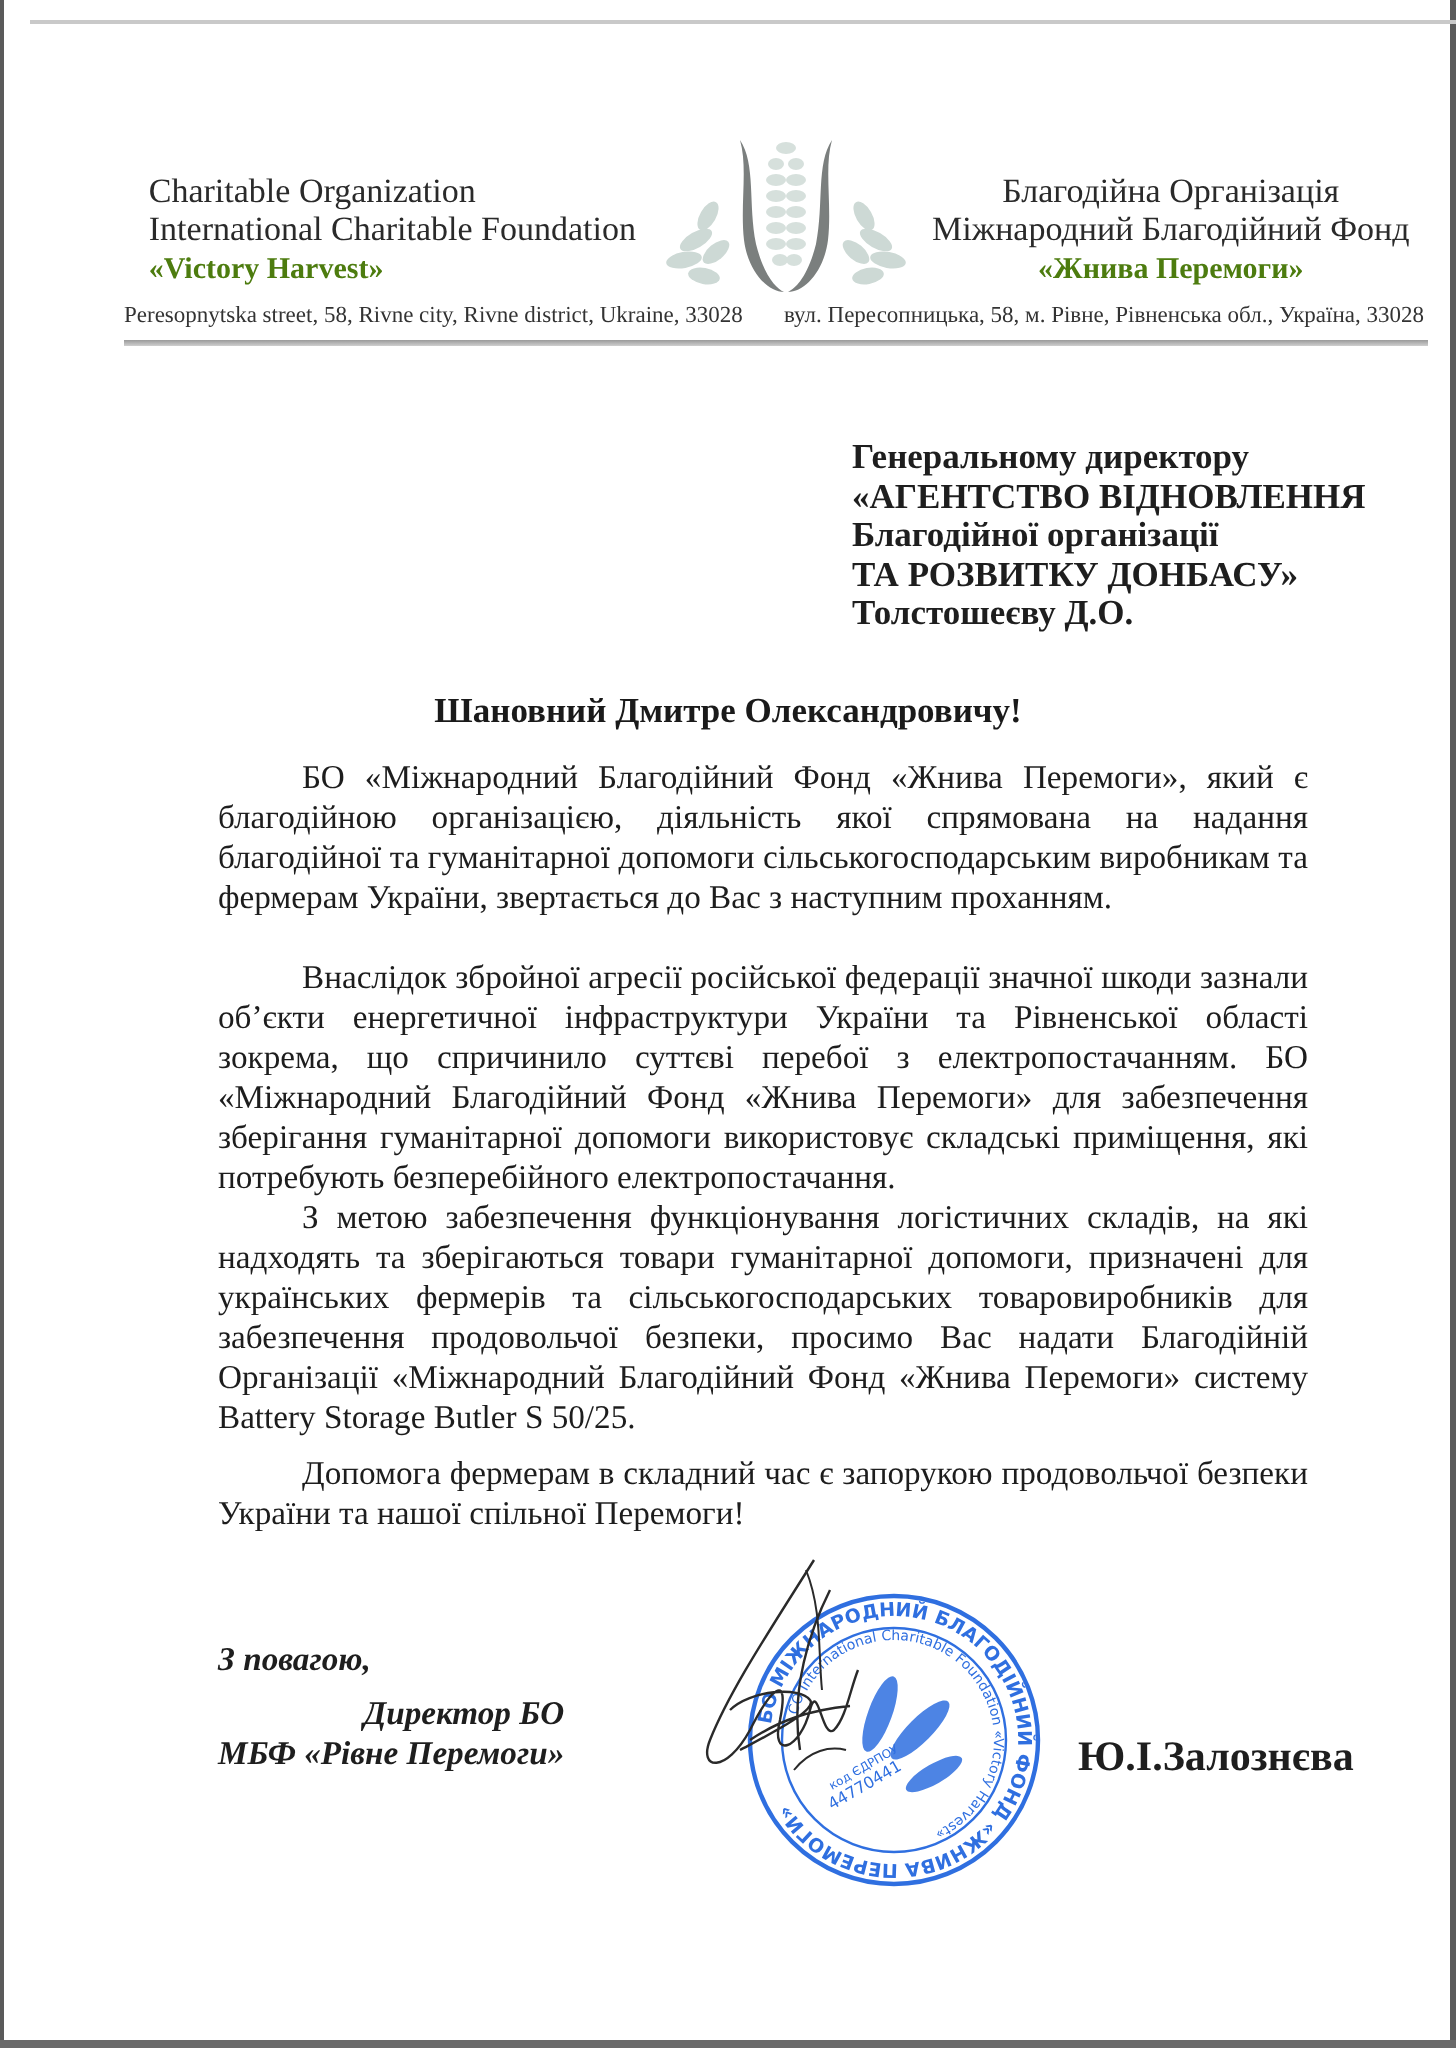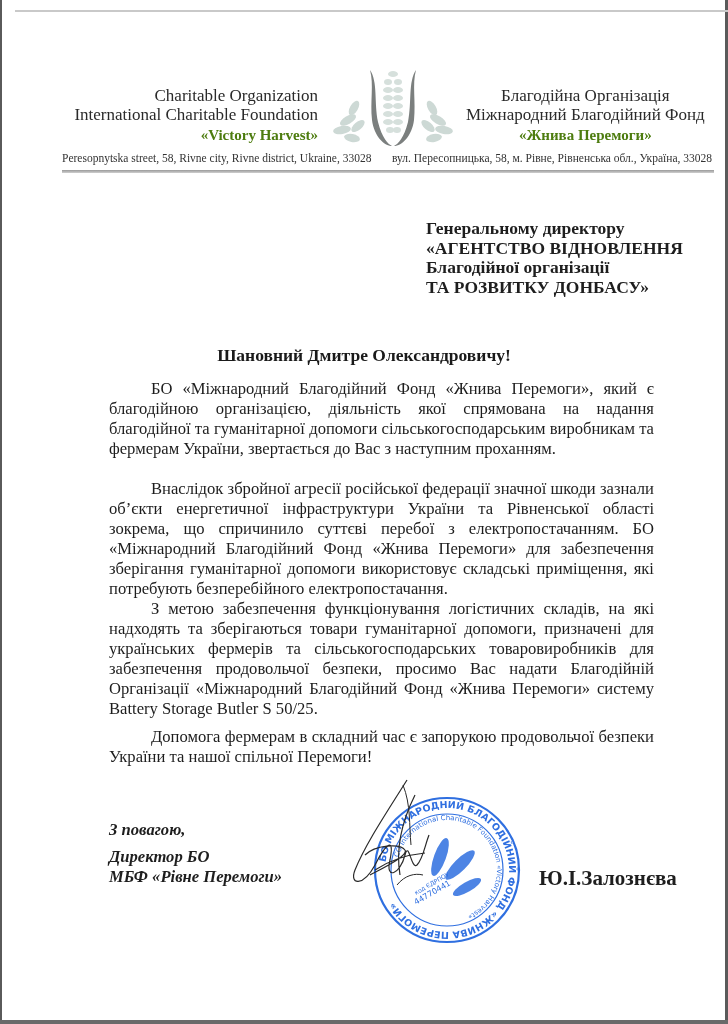"Charitable Organization" .lh-left { text-align: right -> none }
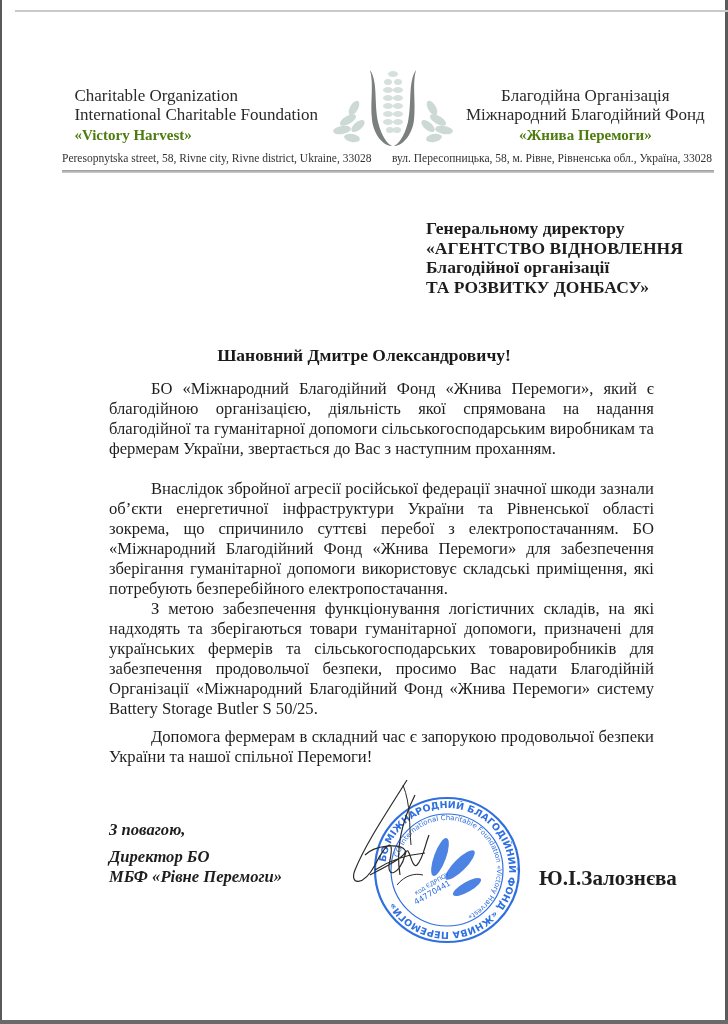"Толстошеєву Д.О." div { html: none -> <div>Толстошеєву Д.О.</div> }
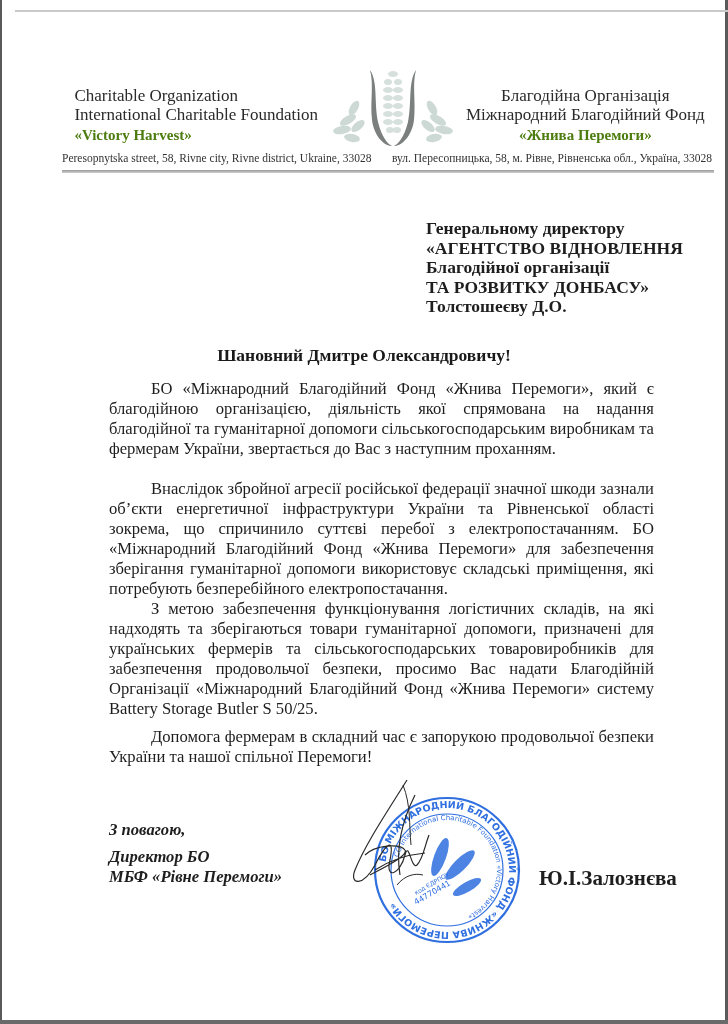"Директор БО" .sign-title { text-align: none -> right }
